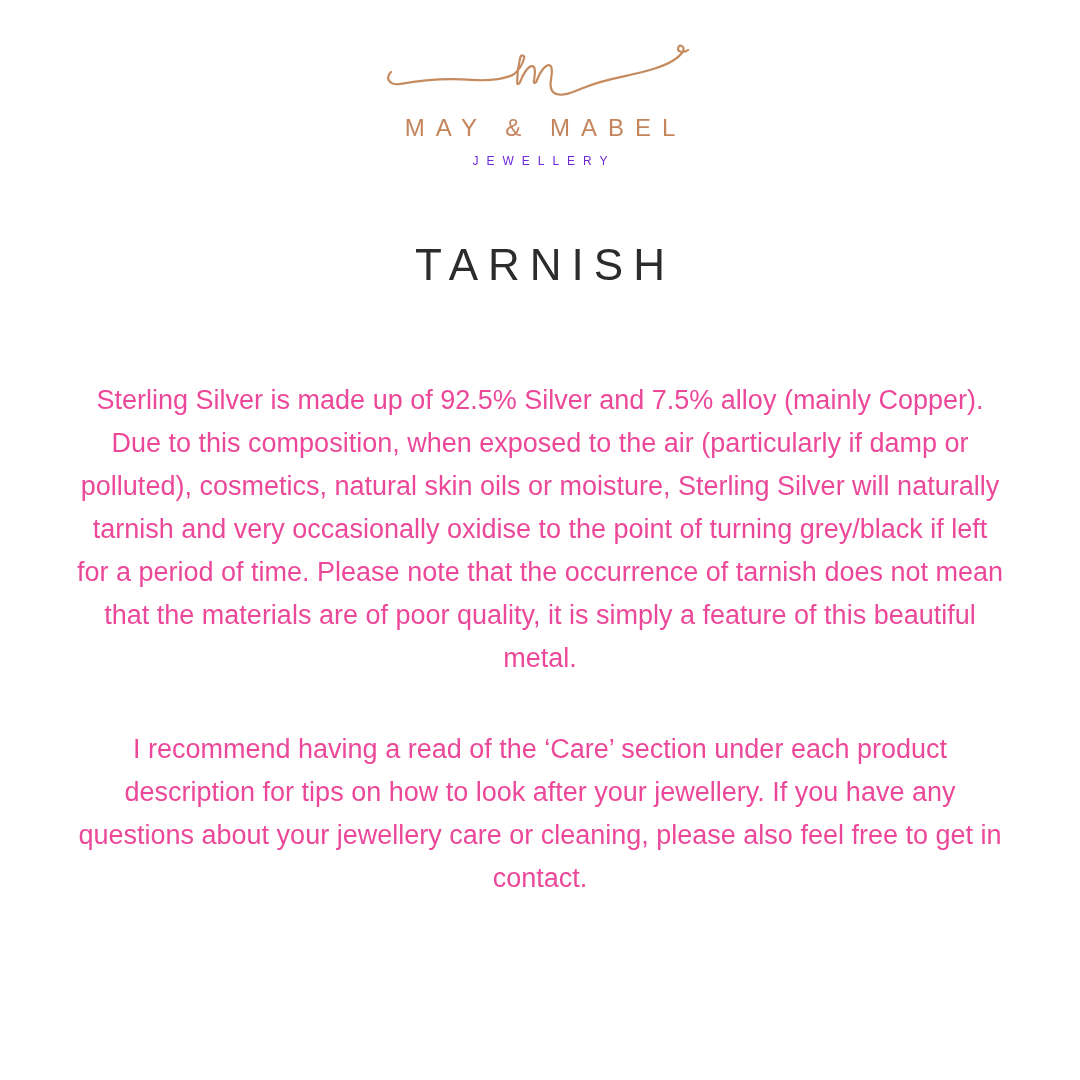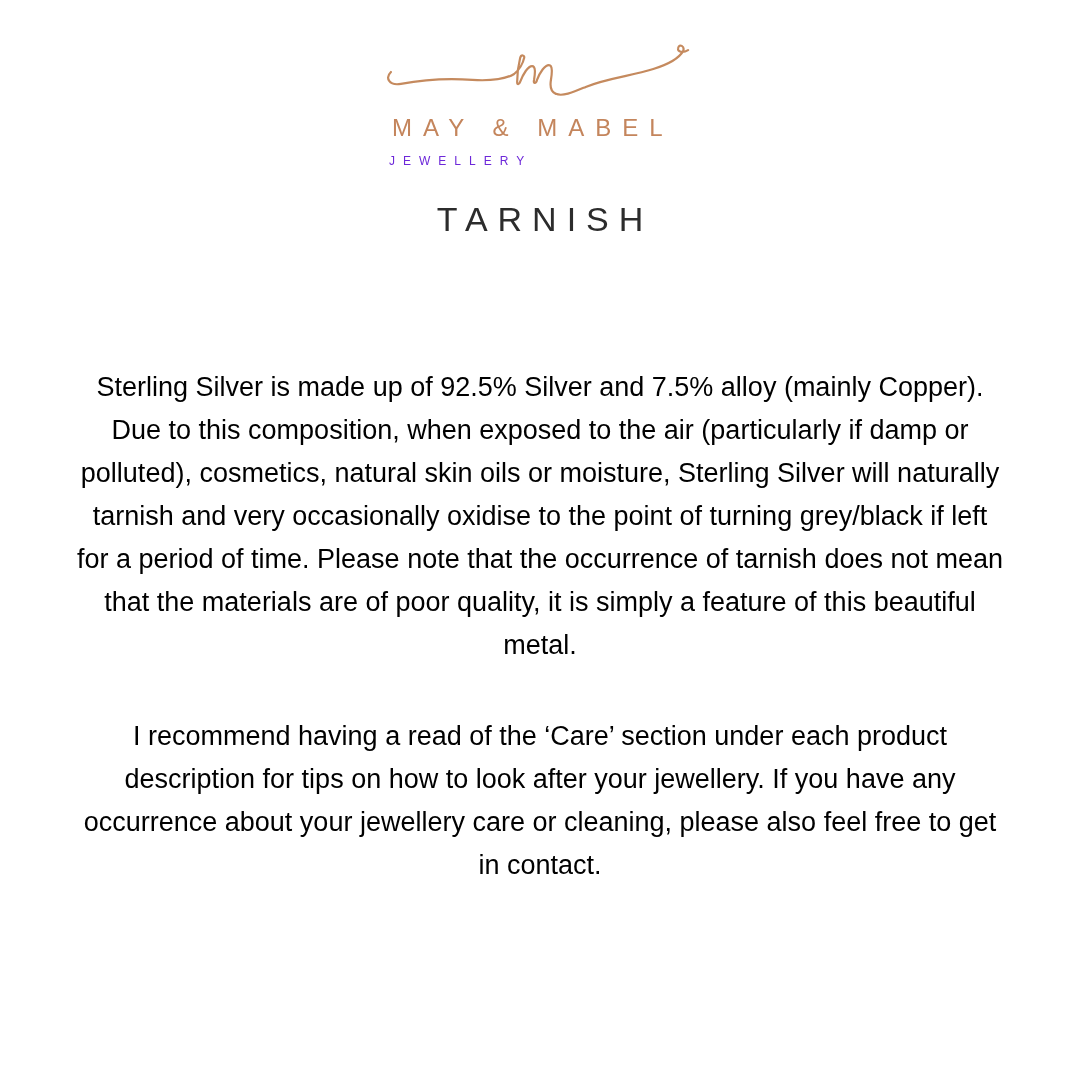"MAY & MABEL" .logo-block { align-items: none -> center }
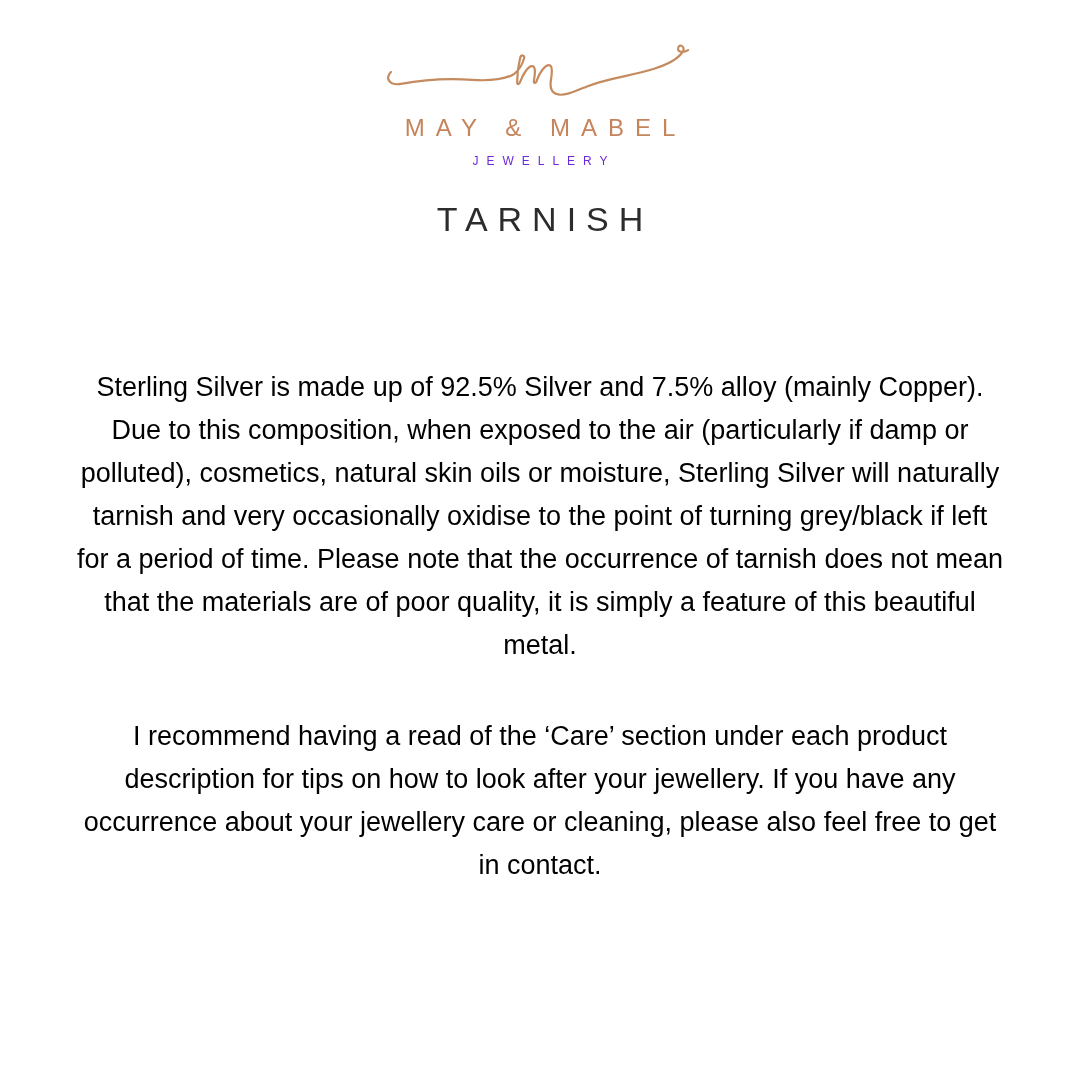"TARNISH" .page-title { font-size: 34px -> 44px; margin-top: 32px -> 72px }
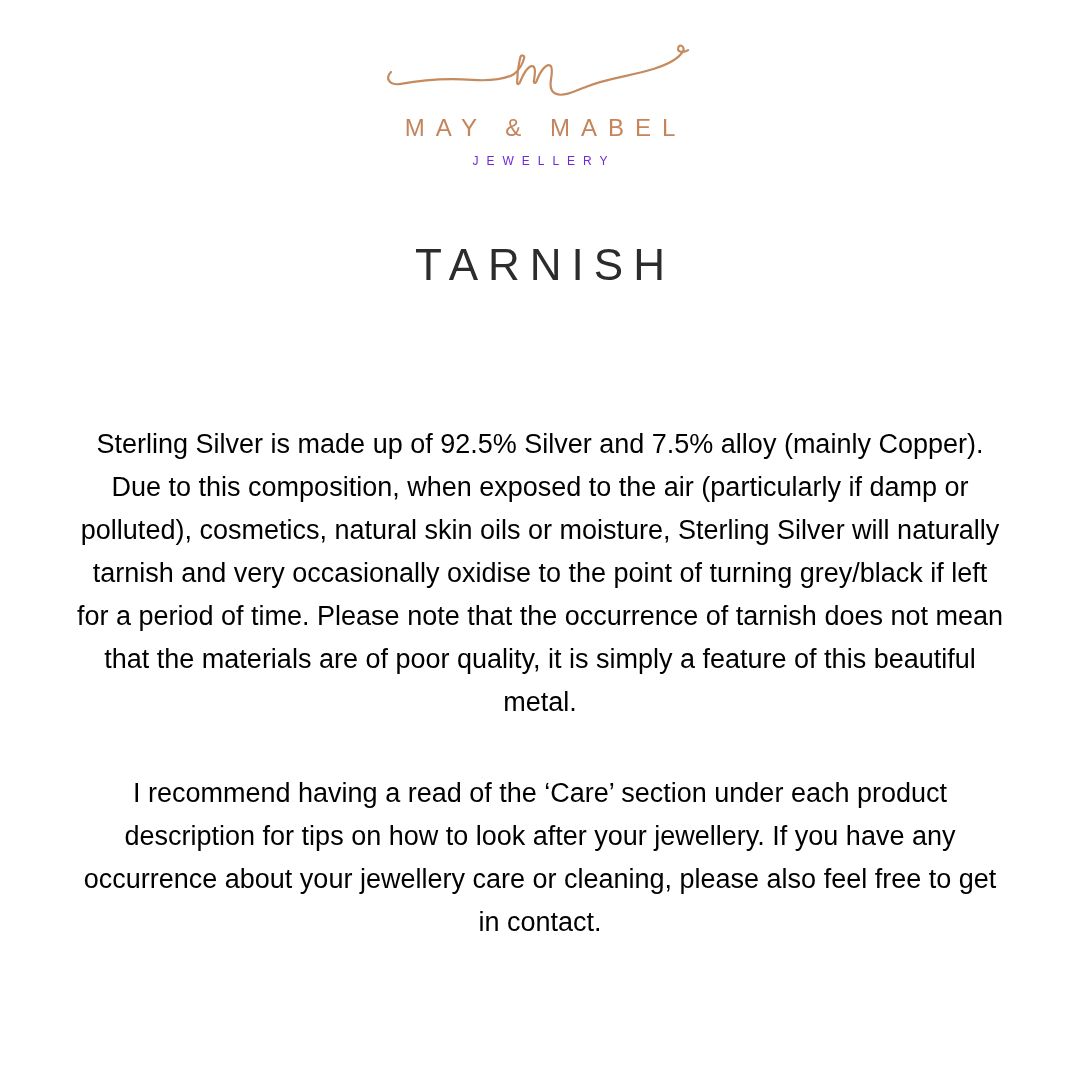"Sterling Silver is made up" .copy { color: #000000 -> #ec4899; margin-top: 104px -> 60px }
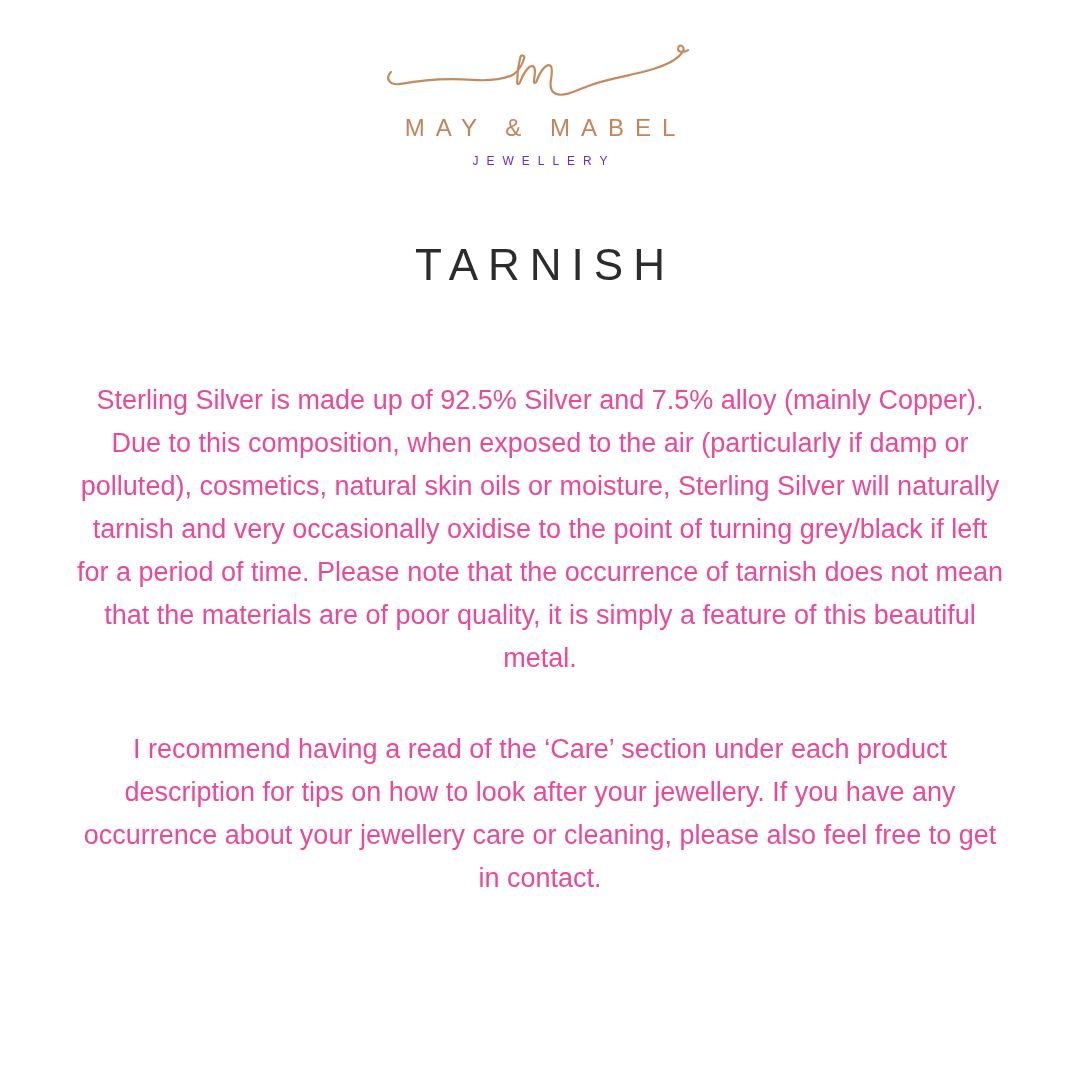"I recommend having a read" p { text: occurrence -> questions }
